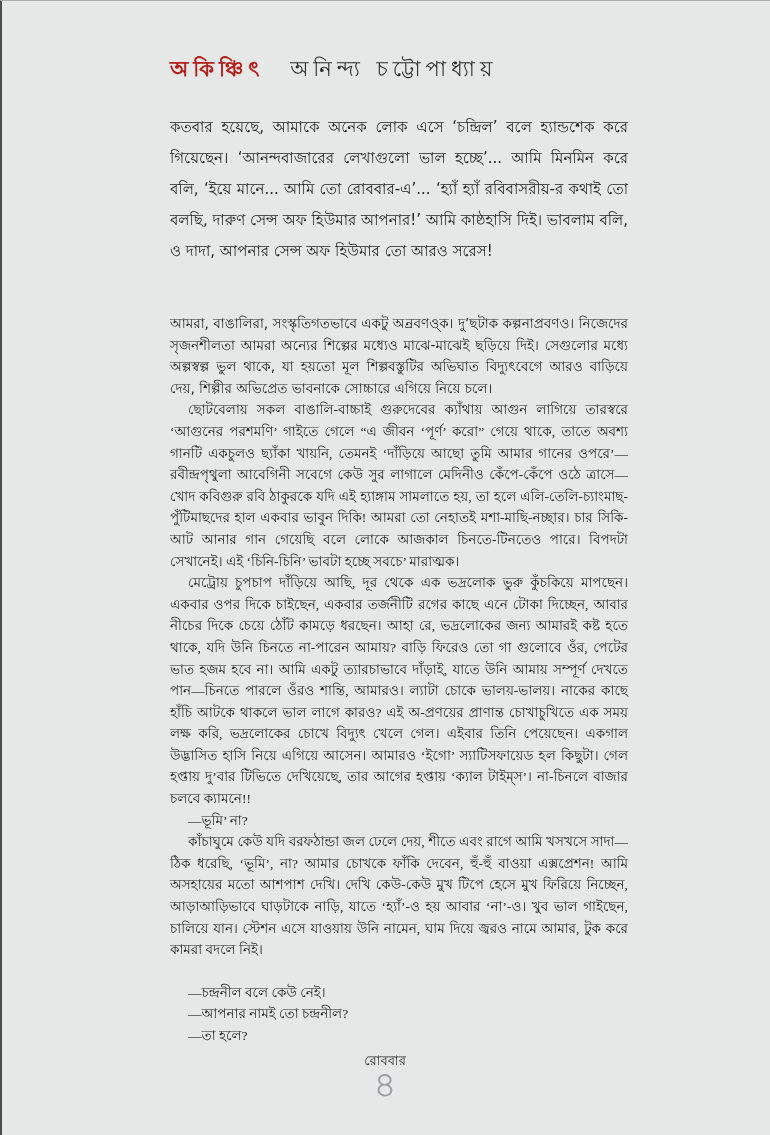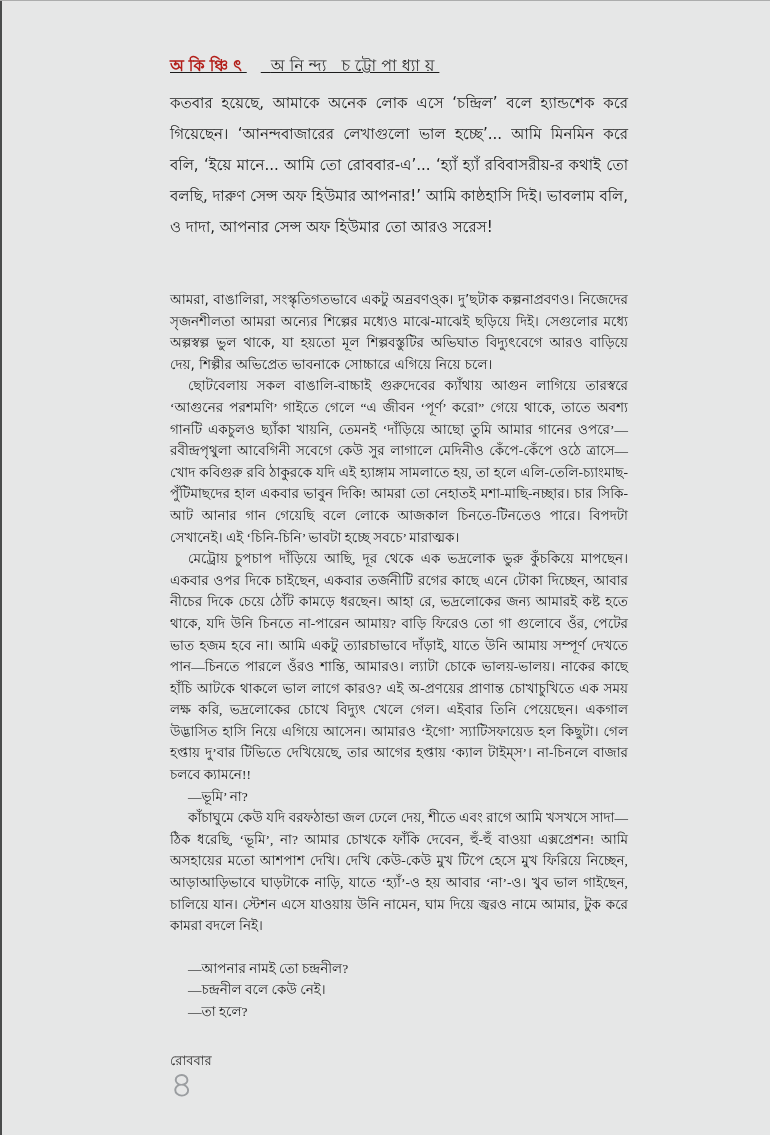"অকিঞ্চিৎ অনিন্দ্য চট্টোপাধ্যায়" .header-line { font-size: 16px -> 21px; margin-bottom: 8px -> 24px; text-decoration: underline -> none }
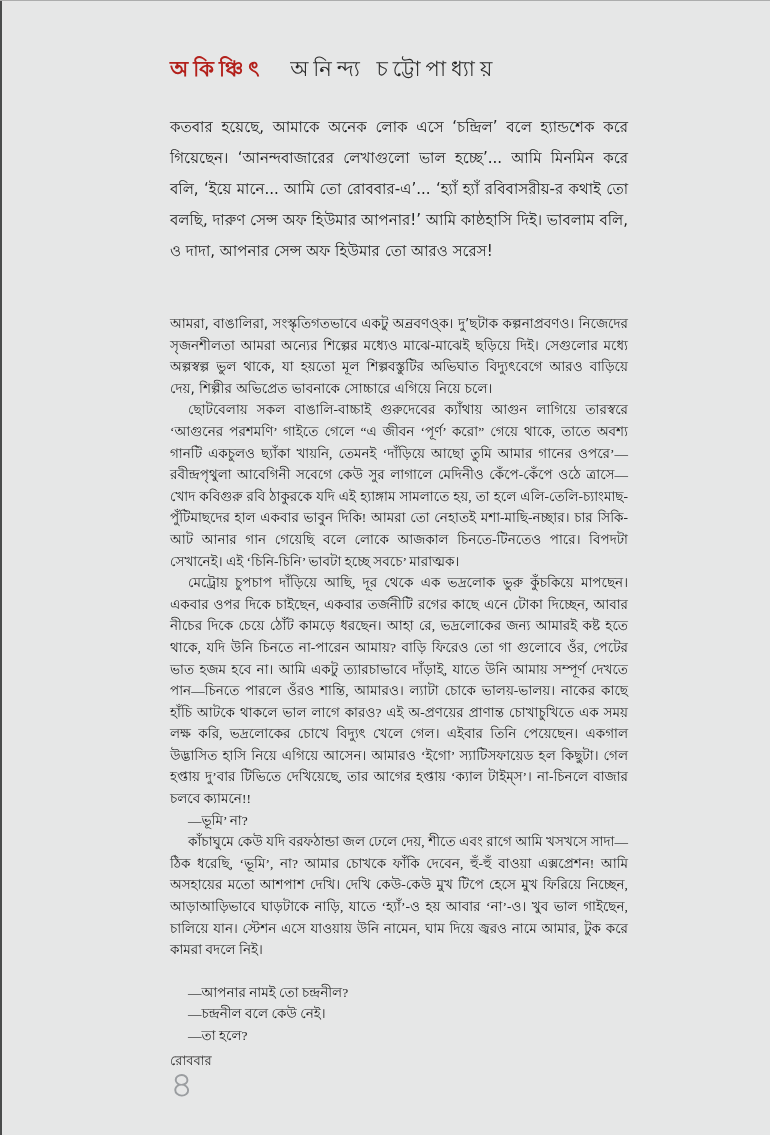"—আপনার নামই তো চন্দ্রনীল?" p.indent { order: before "—চন্দ্রনীল বলে কেউ নেই।" -> after "—চন্দ্রনীল বলে কেউ নেই।" }
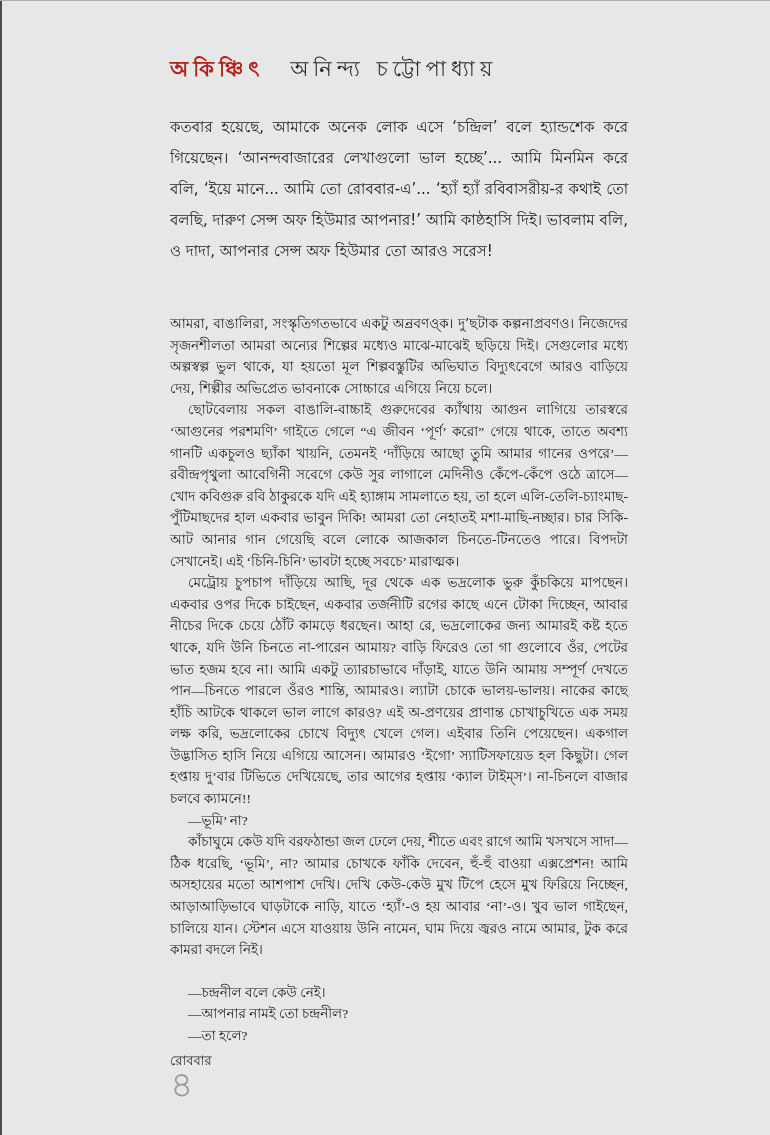"রোববার" .footer { left: 170px -> 156px; text-align: none -> center }
